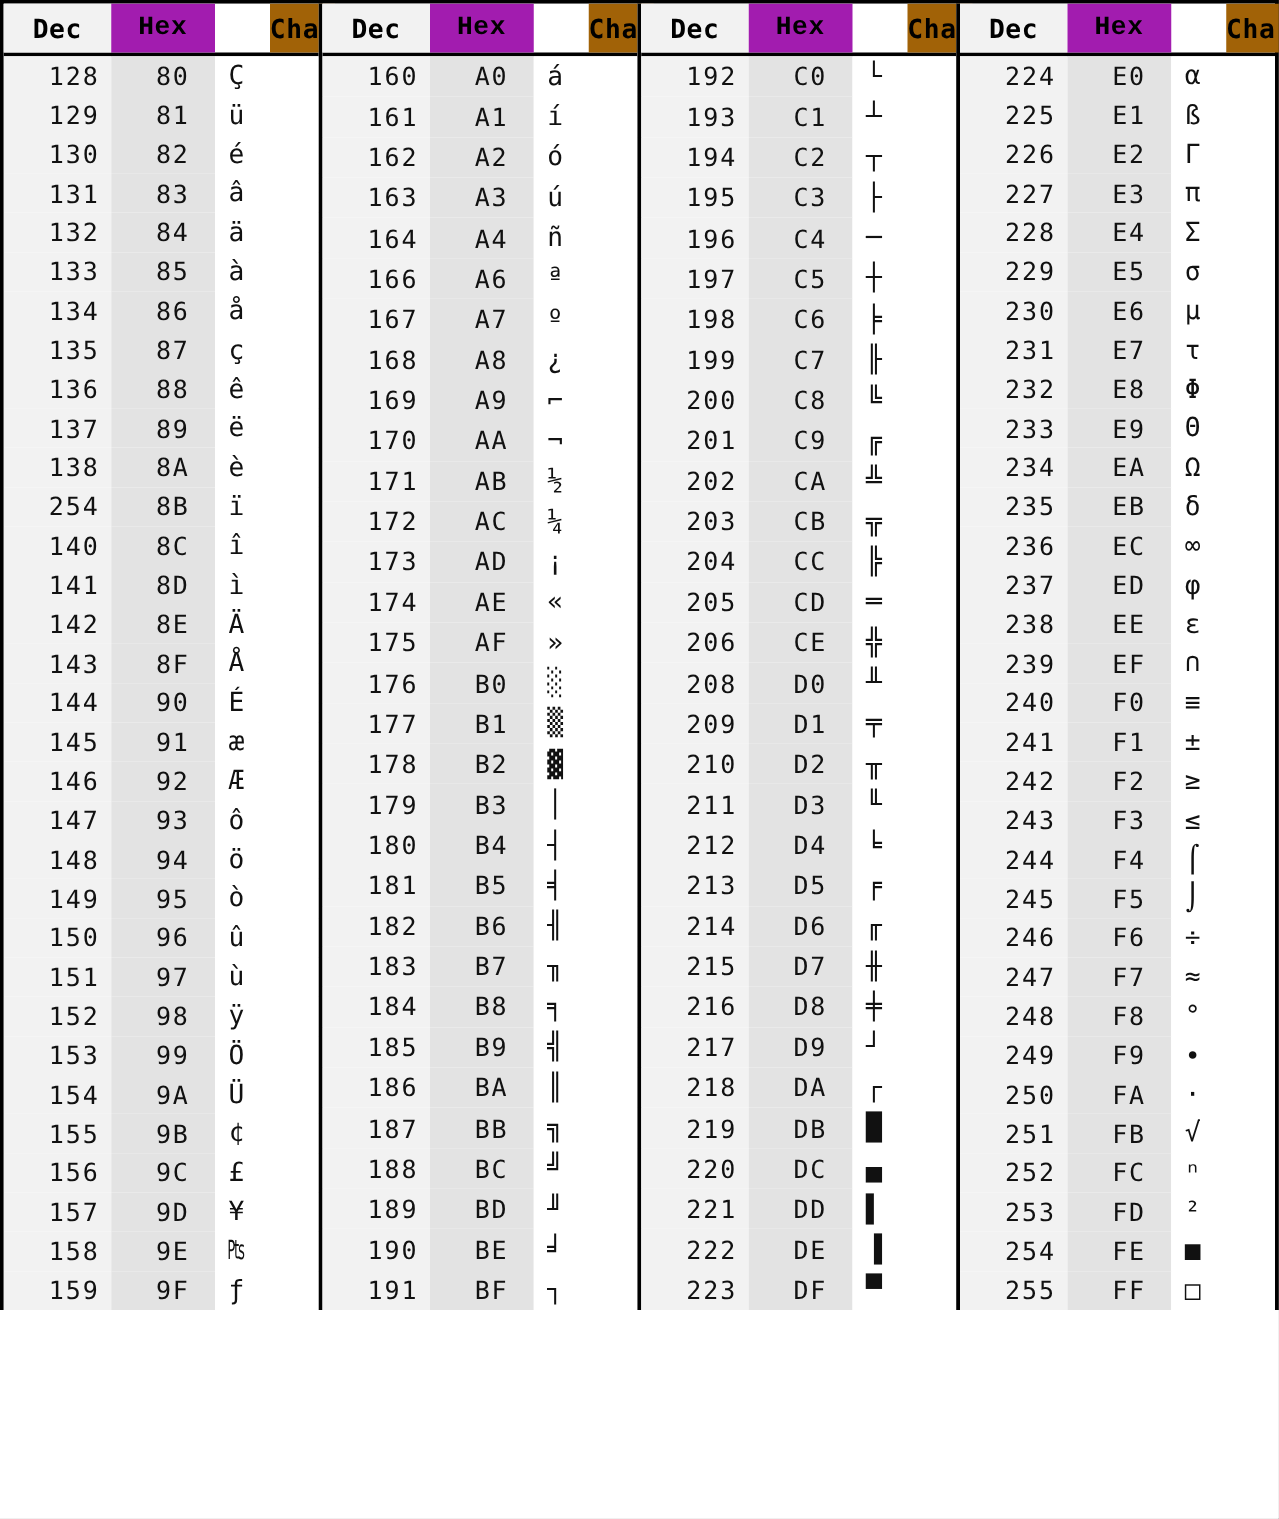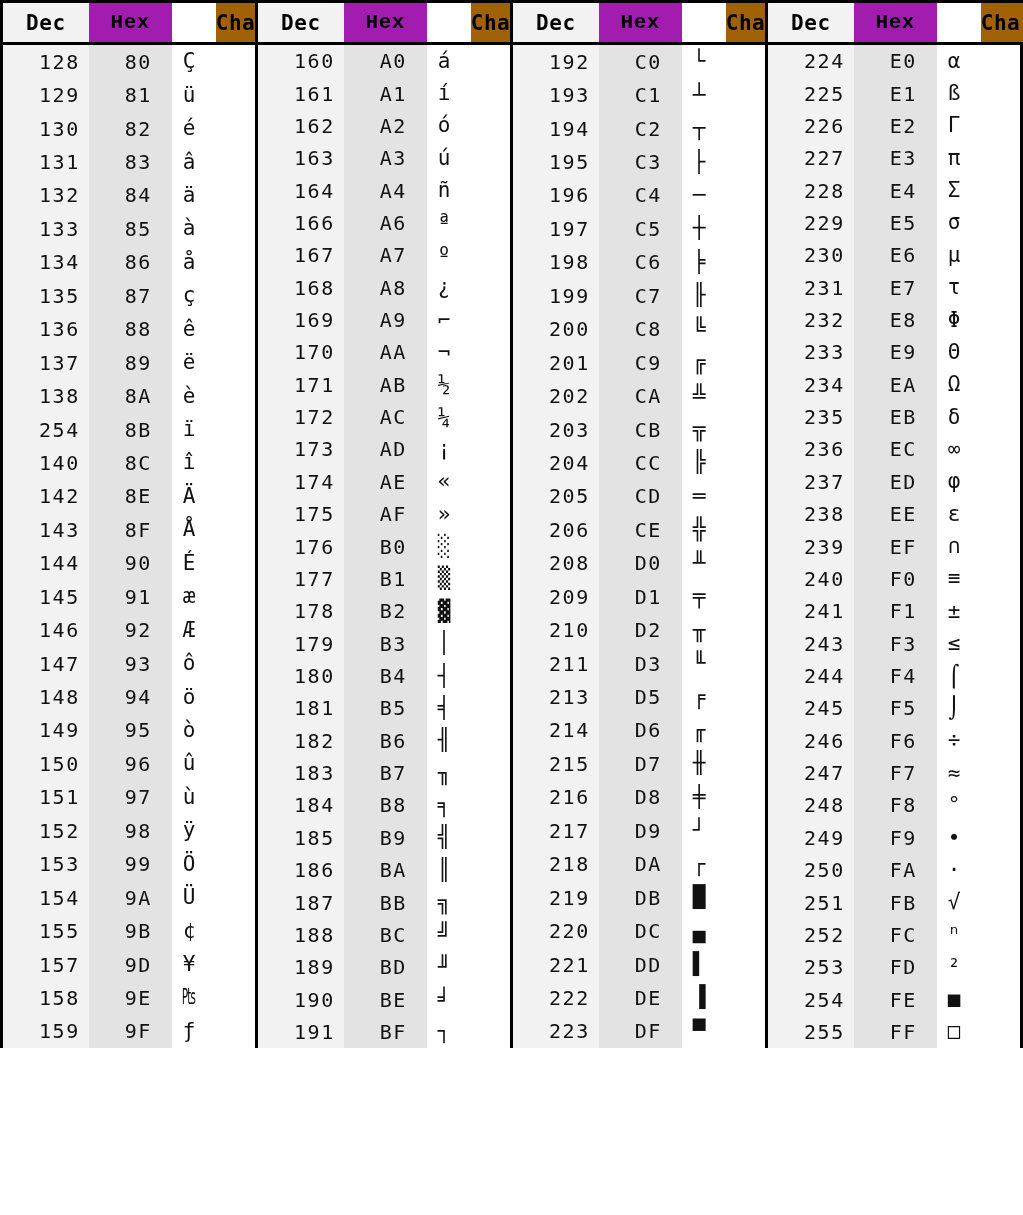"141" div.row { html: none -> <div> <div>141</div> <div>8D</div> <div>ì</div> </div> }
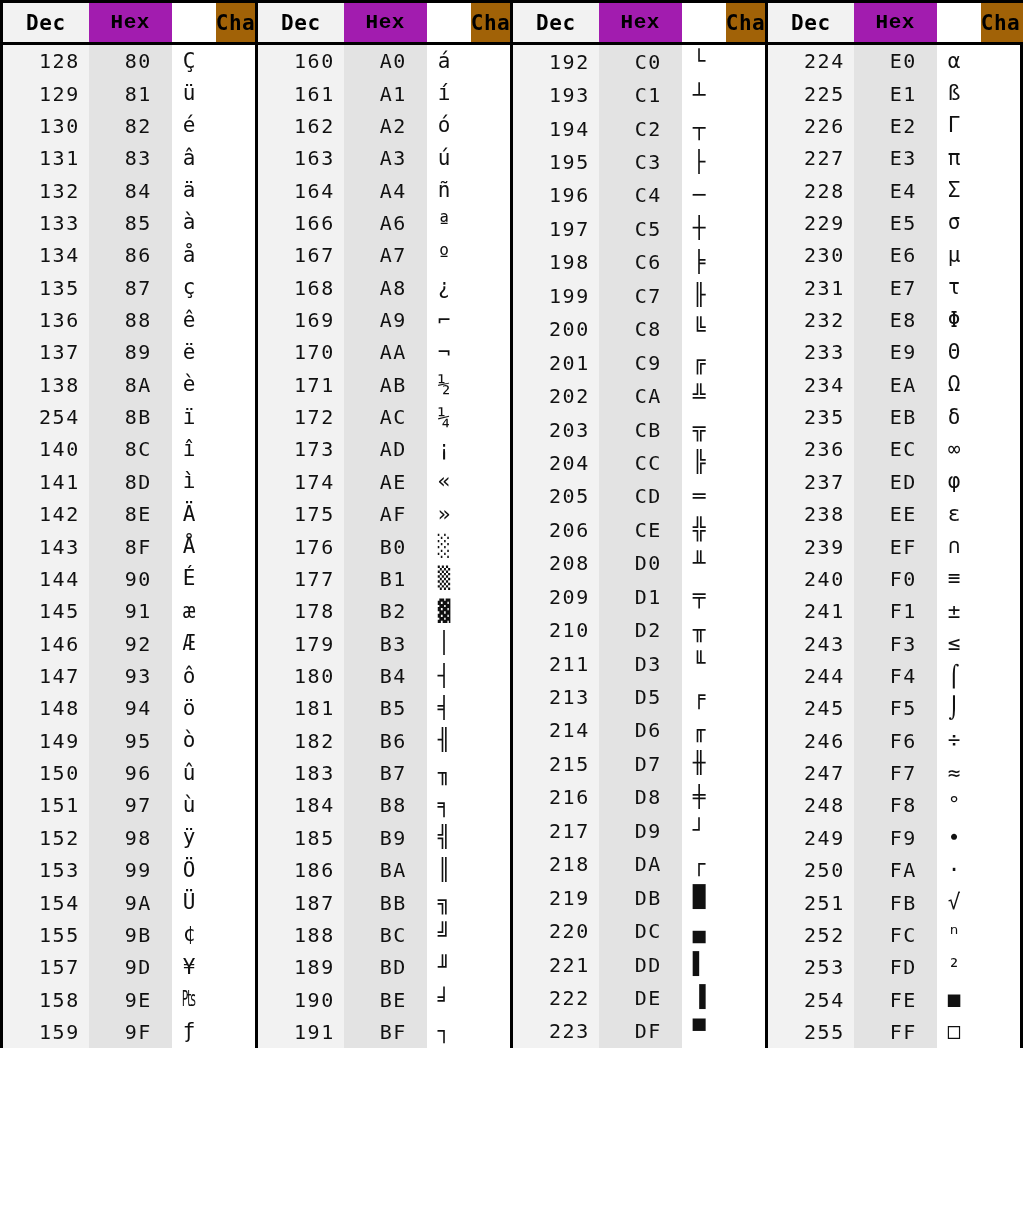"242" div.row { html: none -> <div> <div>242</div> <div>F2</div> <div>≥</div> </div> }
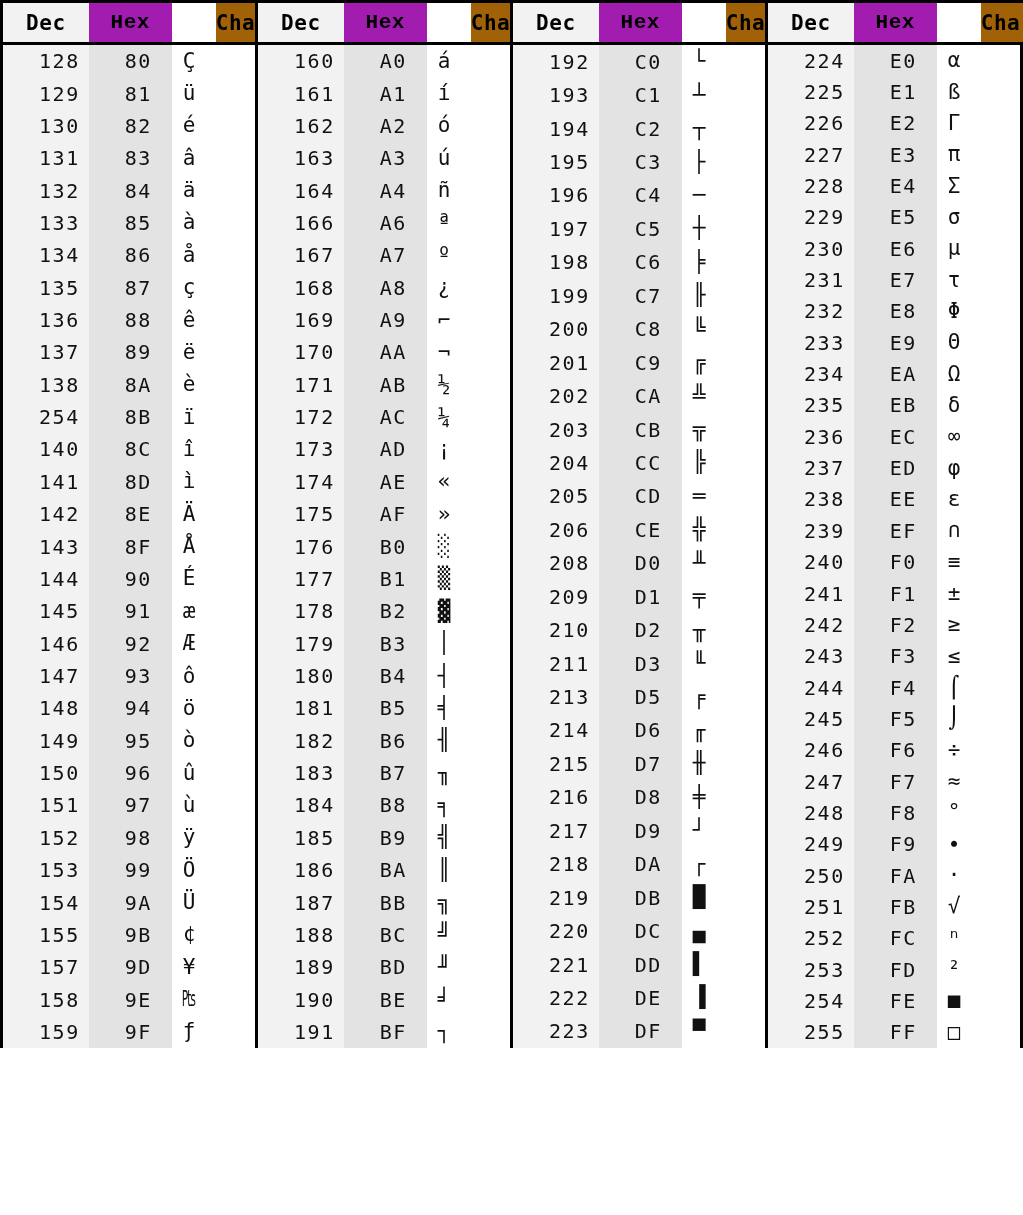"212" div.row { html: none -> <div> <div>212</div> <div>D4</div> <div>╘</div> </div> }
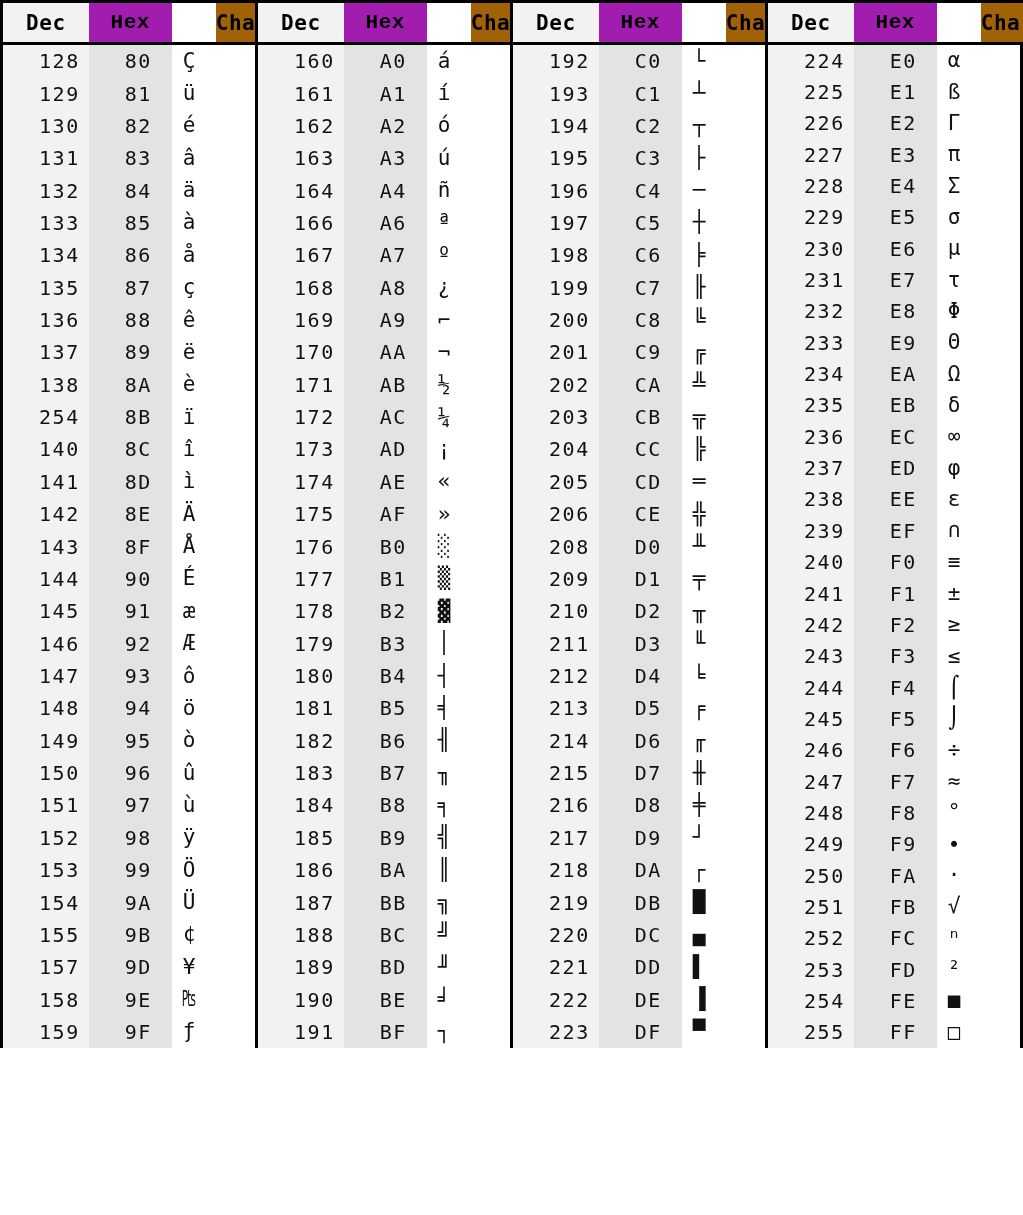"156" div.row { html: none -> <div> <div>156</div> <div>9C</div> <div>£</div> </div> }
